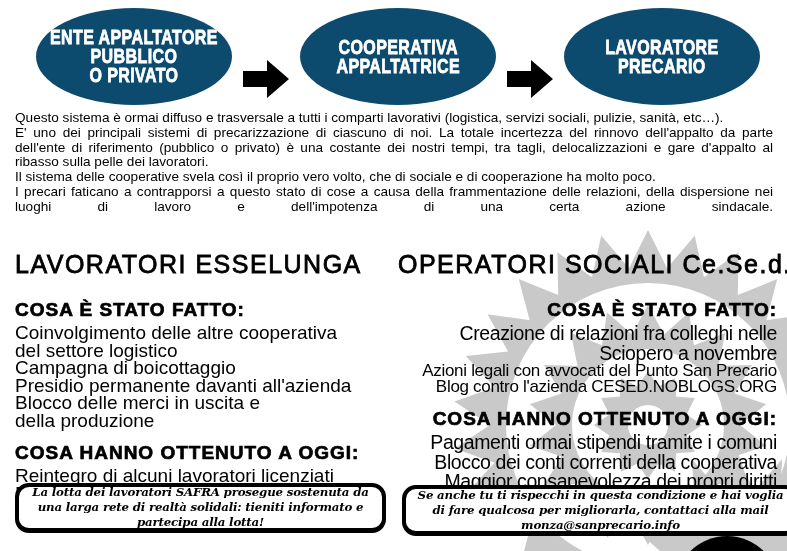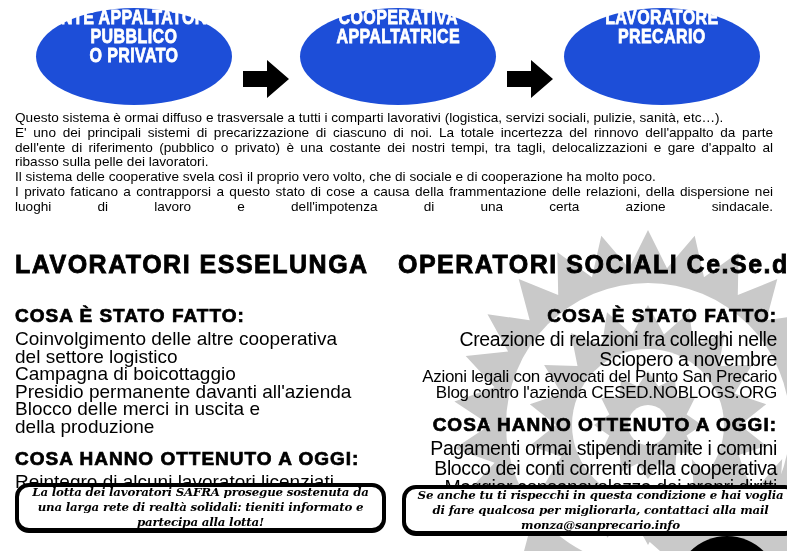"ENTE APPALTATORE" .ellipse { align-items: none -> center; background: #1d4ed8 -> #0c4a6e }
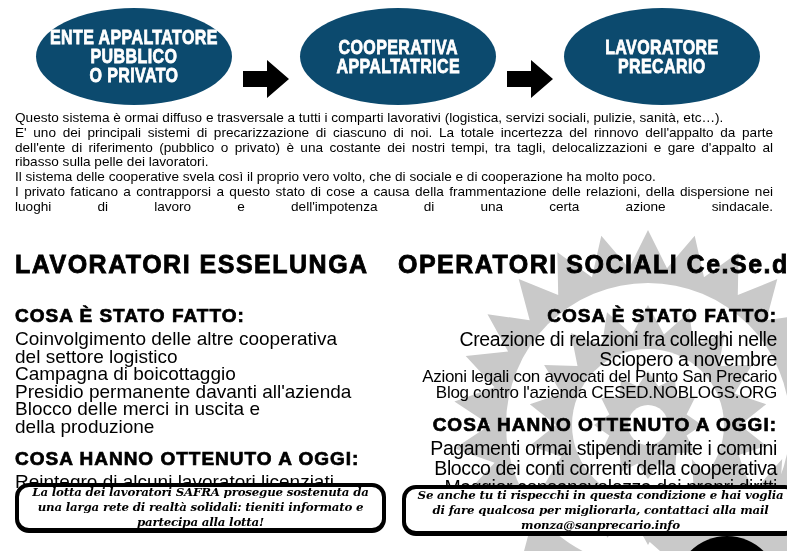"I privato faticano a contrapporsi" div.intro-p { text: privato -> precari }
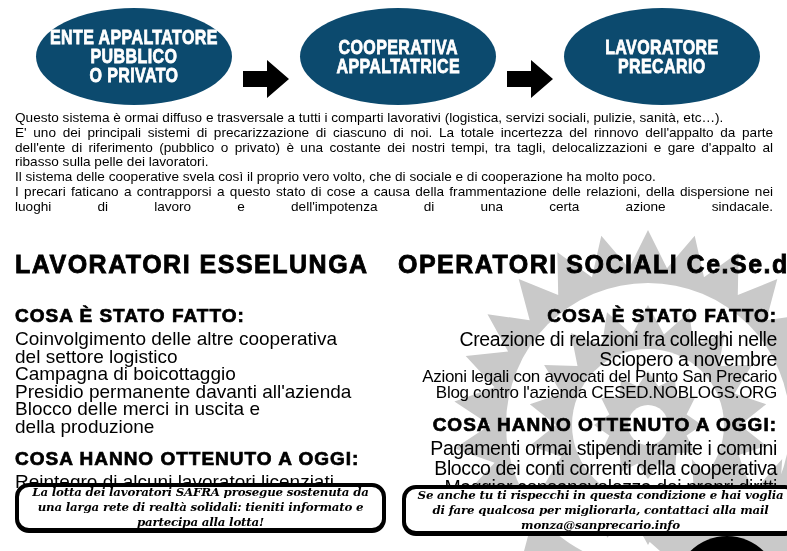"LAVORATORI ESSELUNGA" .col-title { font-weight: 700 -> 400; margin-bottom: 26px -> 20px }
